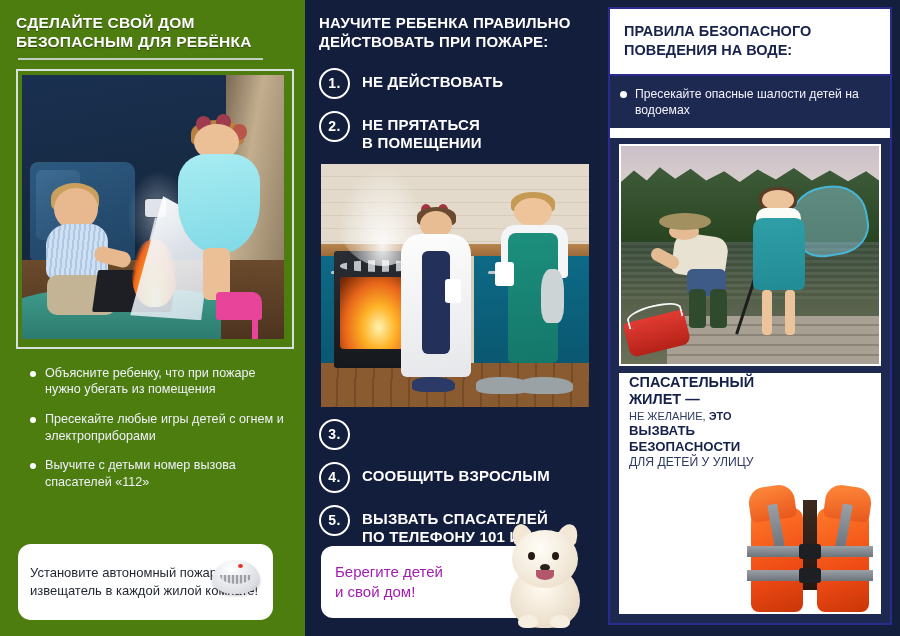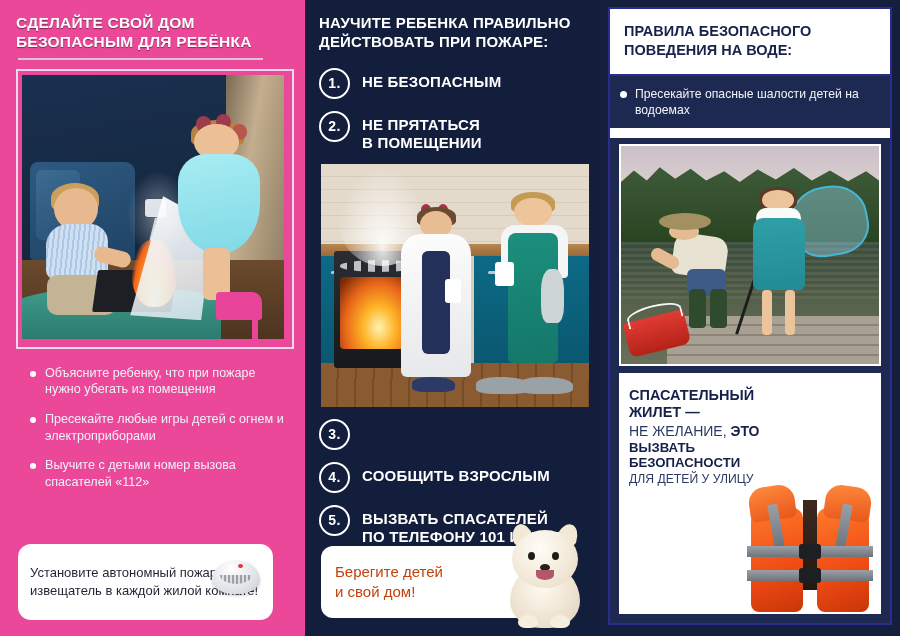"СДЕЛАЙТЕ СВОЙ ДОМ" .col1 { background: #ec4899 -> #4d7c0f }
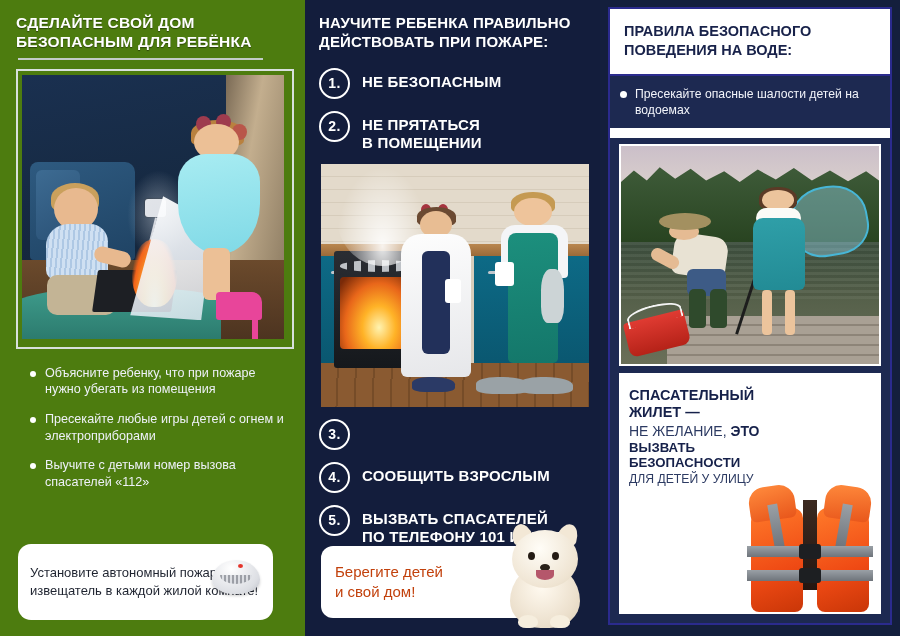"НЕ БЕЗОПАСНЫМ" span { text: БЕЗОПАСНЫМ -> ДЕЙСТВОВАТЬ }
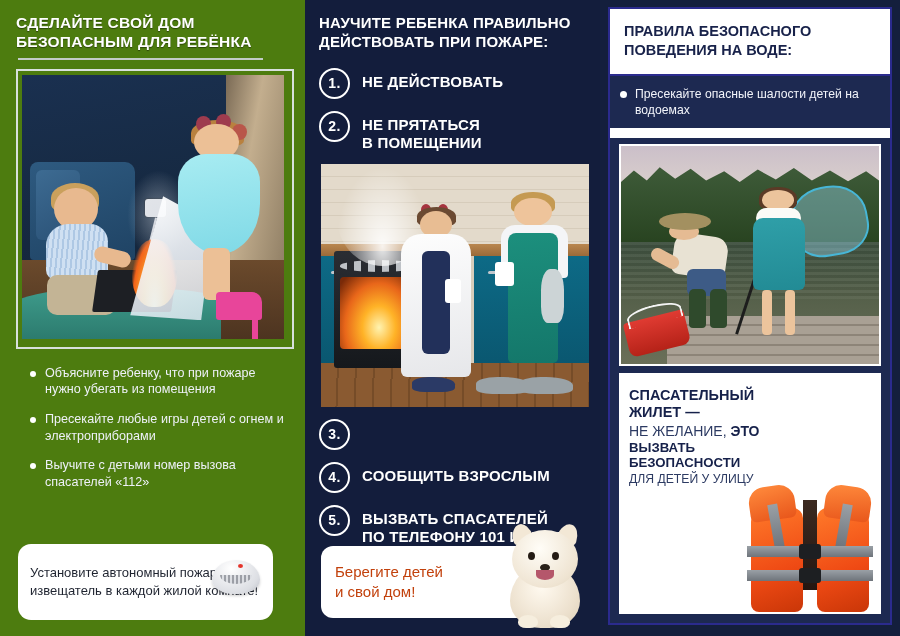"СПАСАТЕЛЬНЫЙ ЖИЛЕТ —" .vest-block { padding: 14px 0 0 10px -> 1px 0 0 10px }
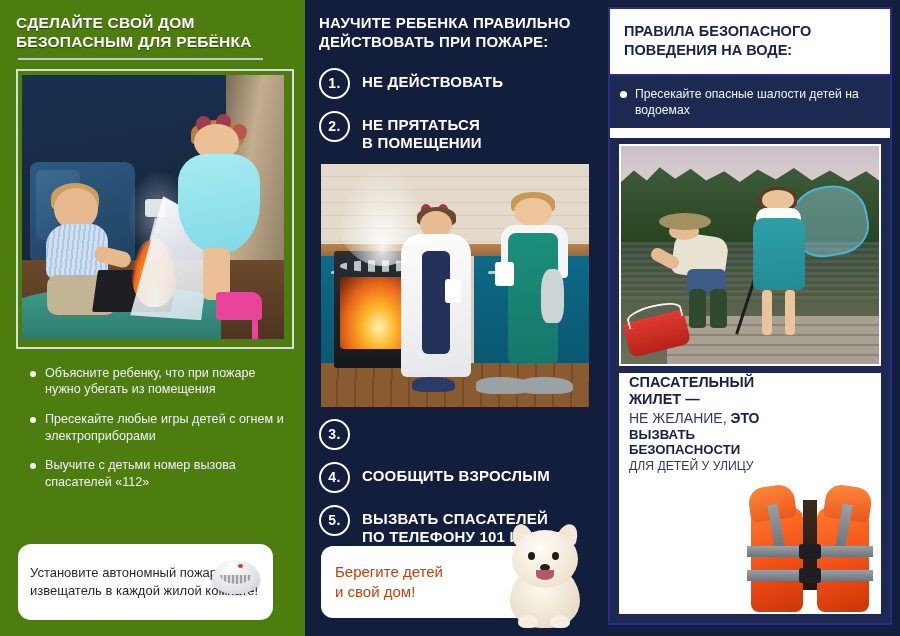"НЕ ЖЕЛАНИЕ, ЭТО" .vt2 { font-size: 14px -> 11px }
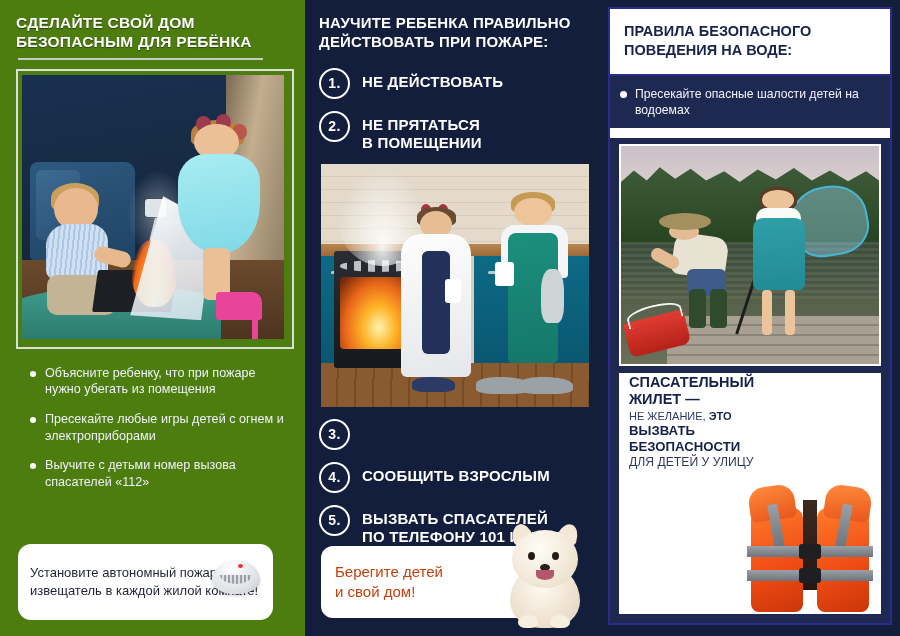"Берегите детей" .white-card2 .wc-text { color: #c2410c -> #a21caf }
